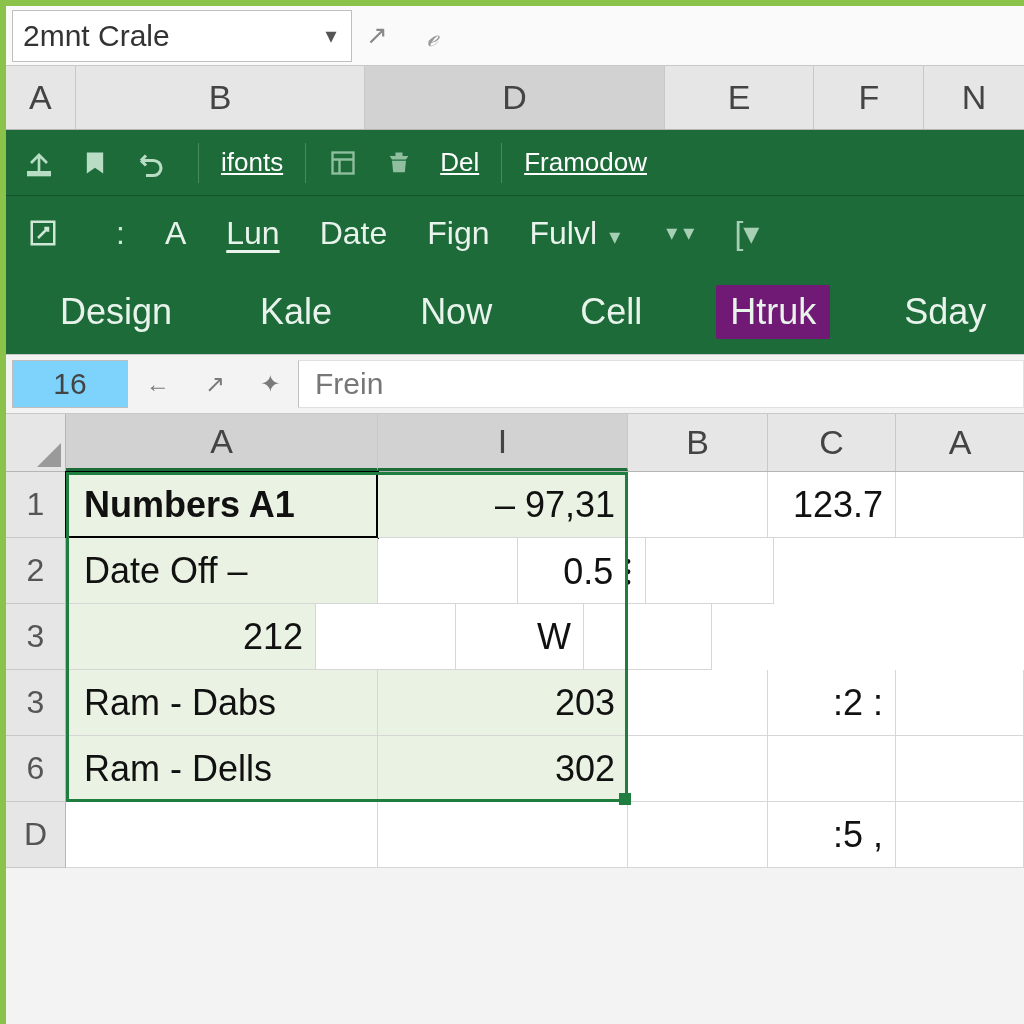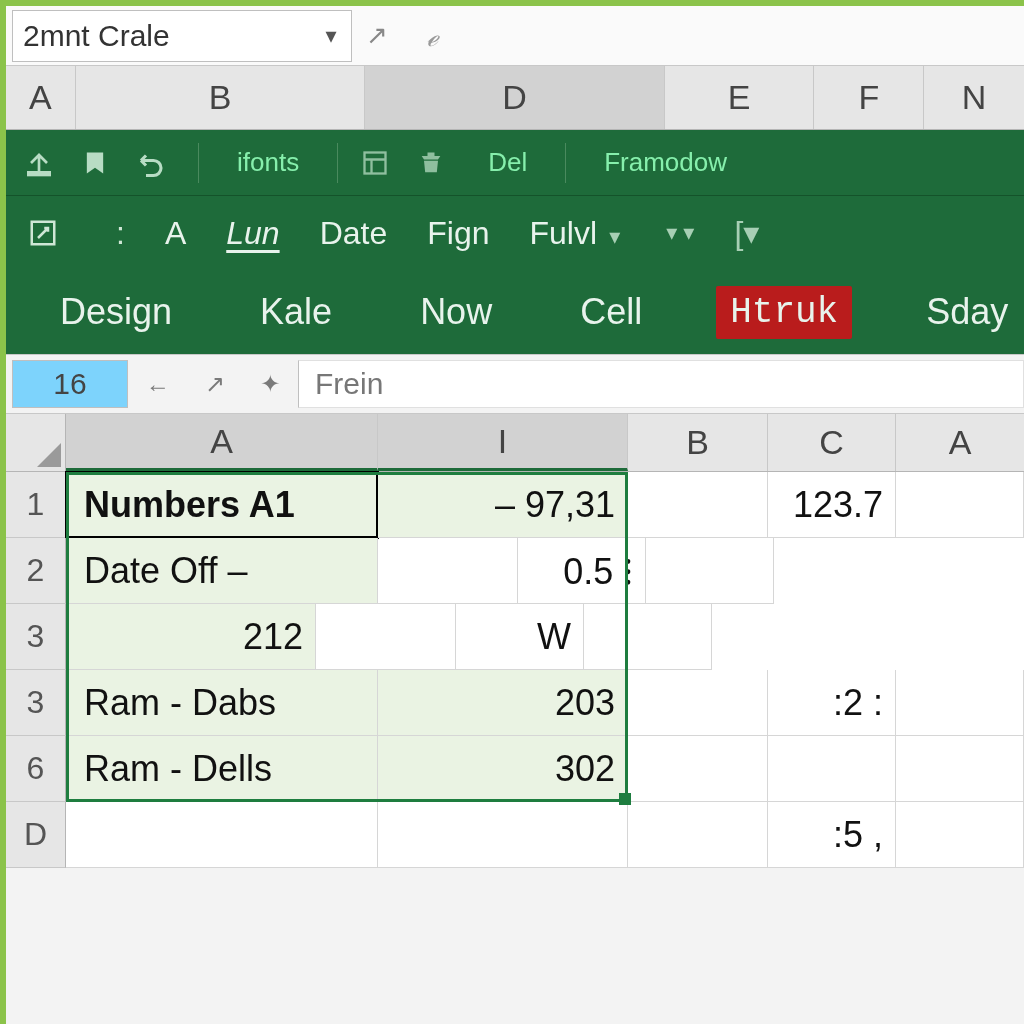"ifonts" .ribbon-label { color: #86efac -> #ffffff; margin: 0 24px -> 0 8px; text-decoration: none -> underline }
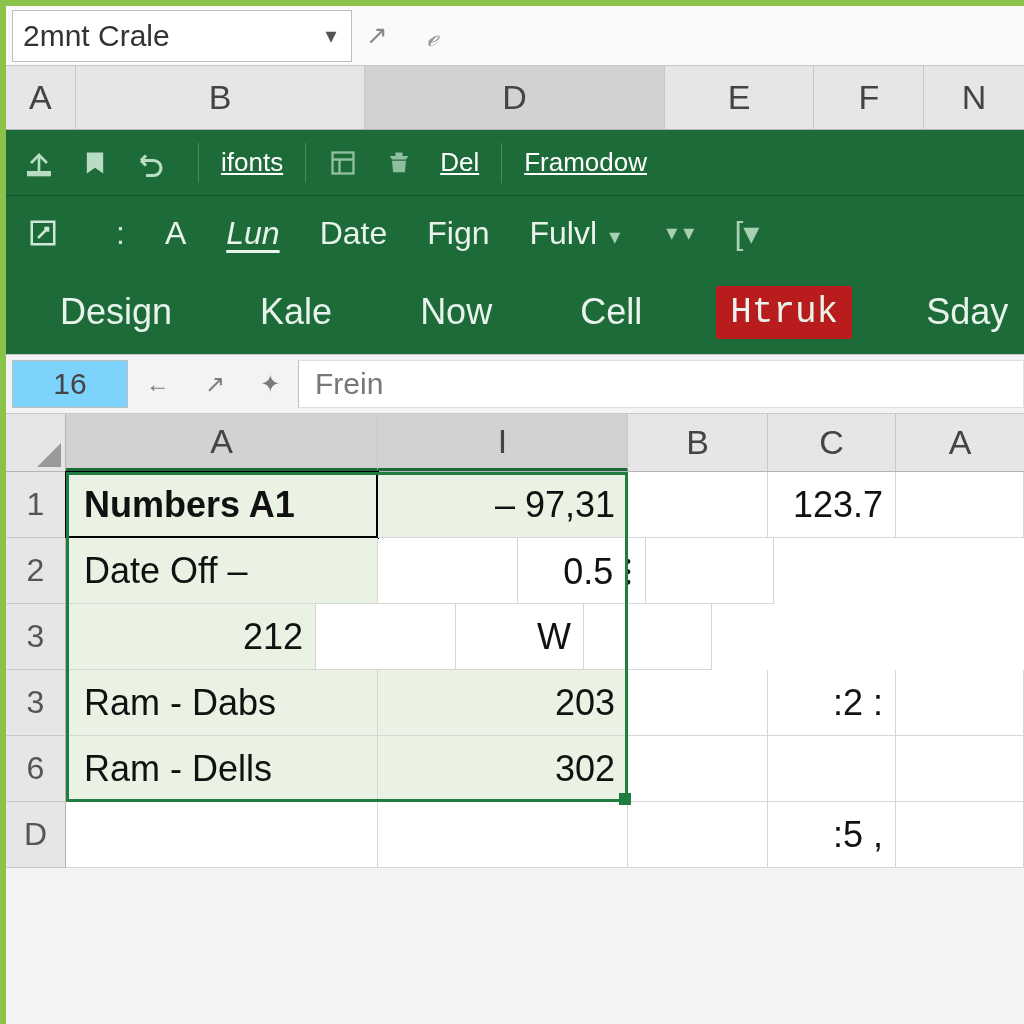"Lun" .ribbon-item.underline { font-style: italic -> none }
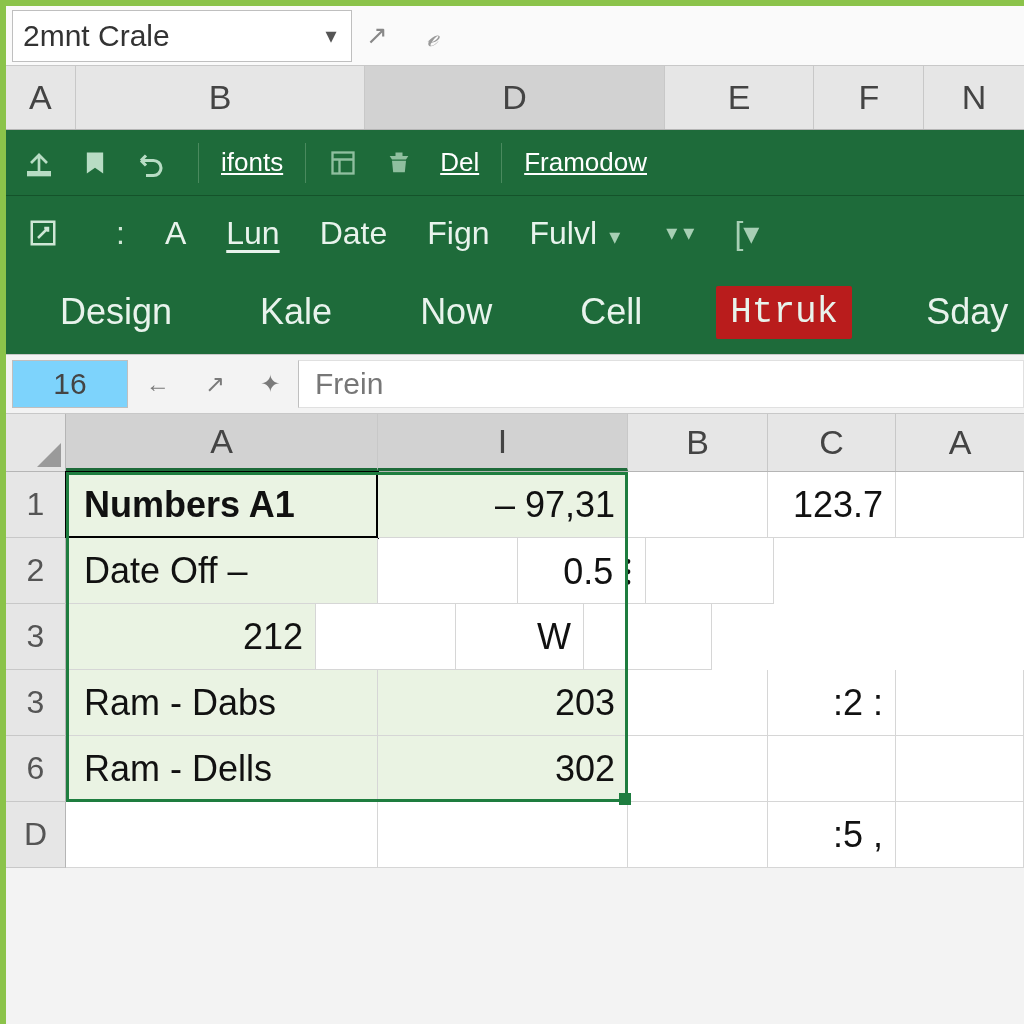"Htruk" .ribbon-tab.active { background: #b91c1c -> #701a75; font-family: Liberation Mono, monospace -> none }
